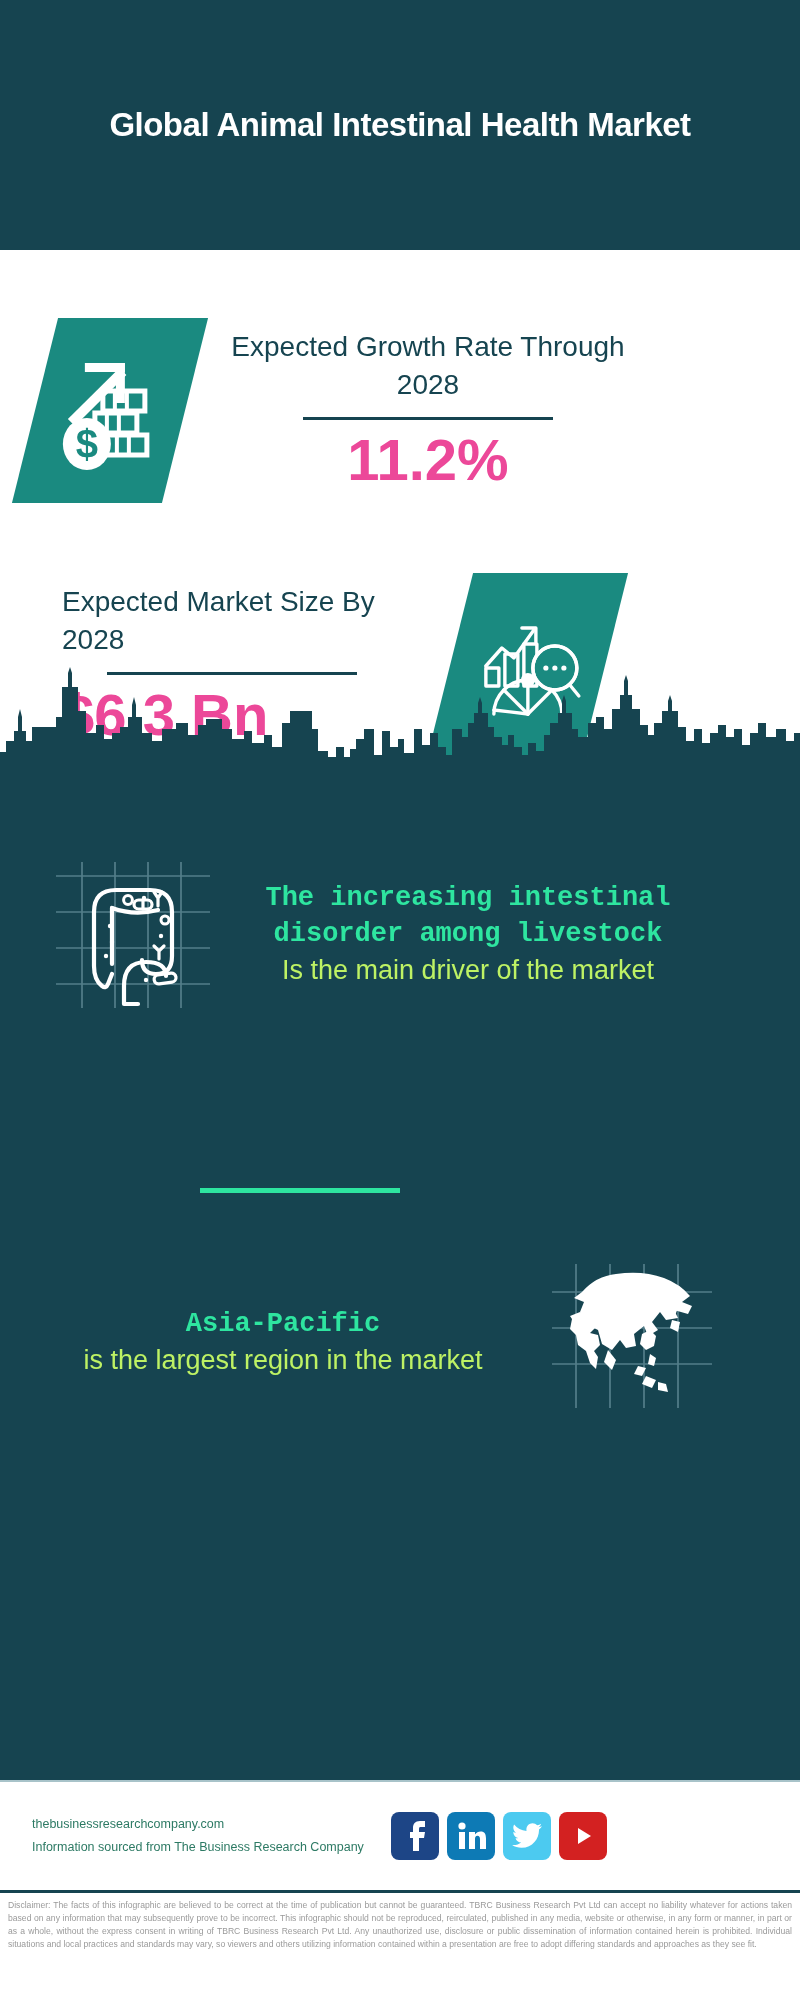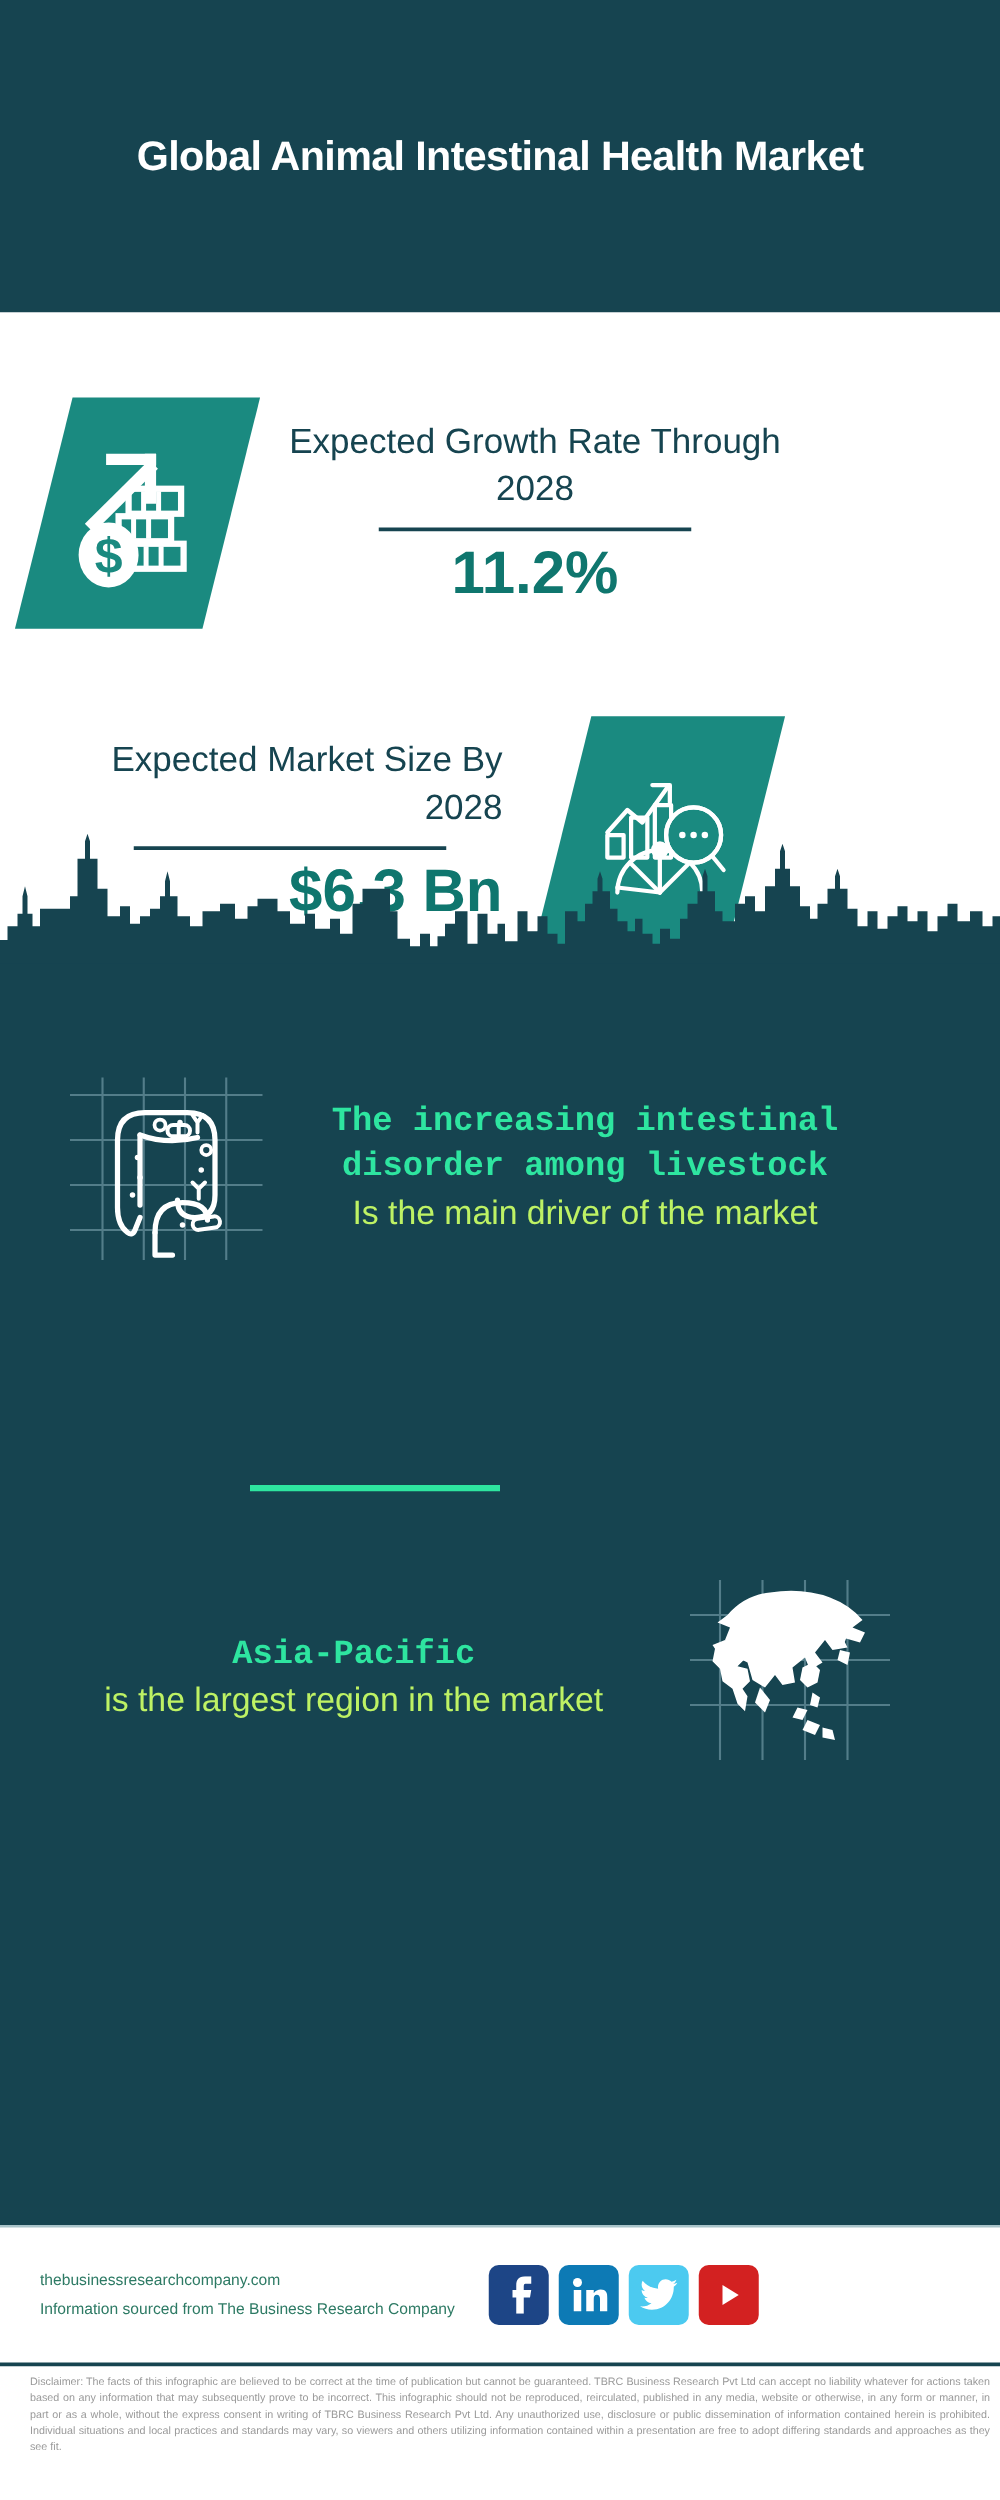"11.2%" .stat-value { color: #0f766e -> #ec4899; font-size: 48px -> 58px }
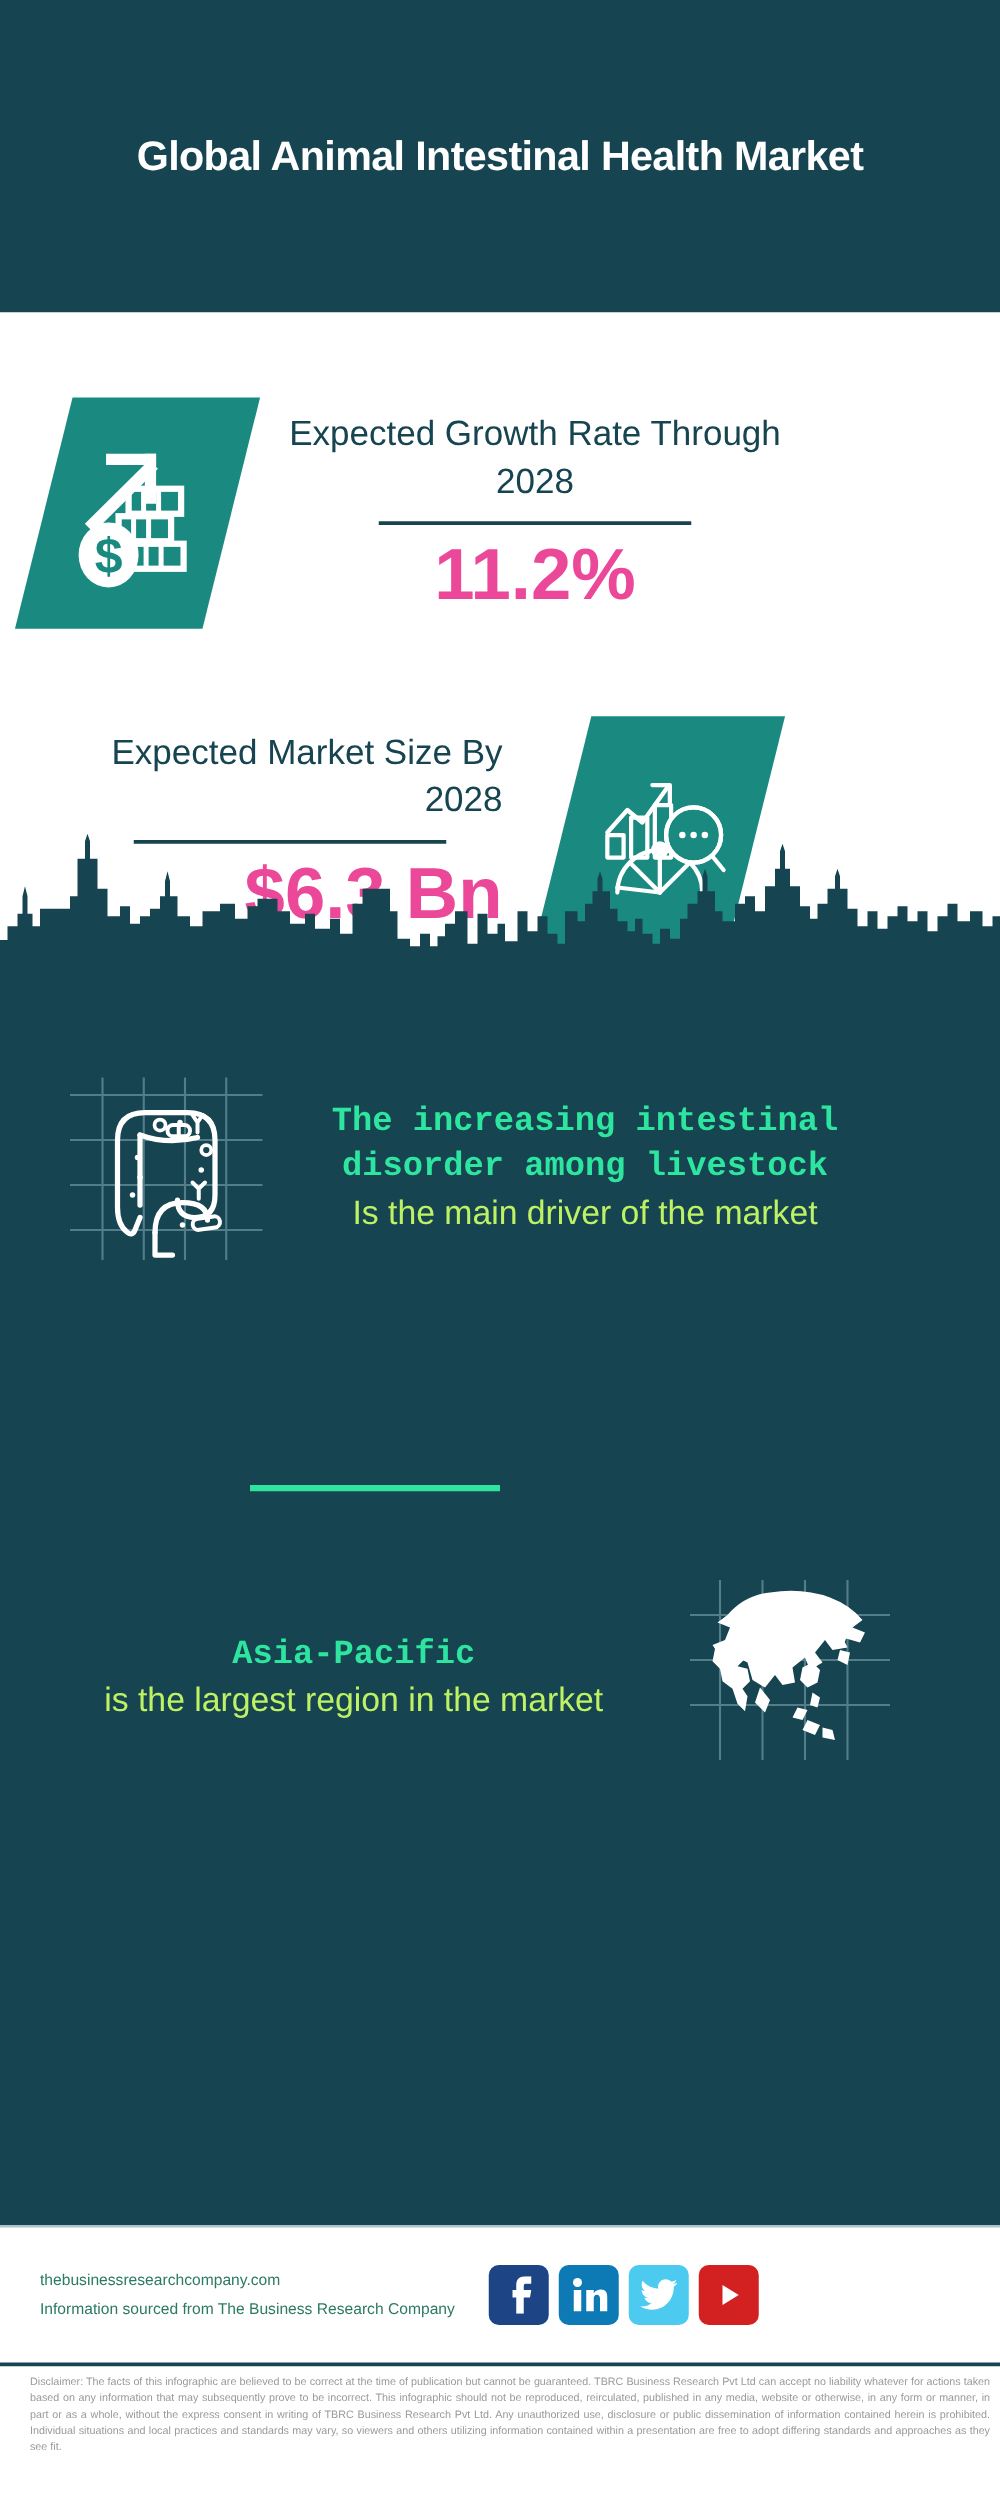"Expected Market Size By 2028" #size-text { text-align: right -> left }
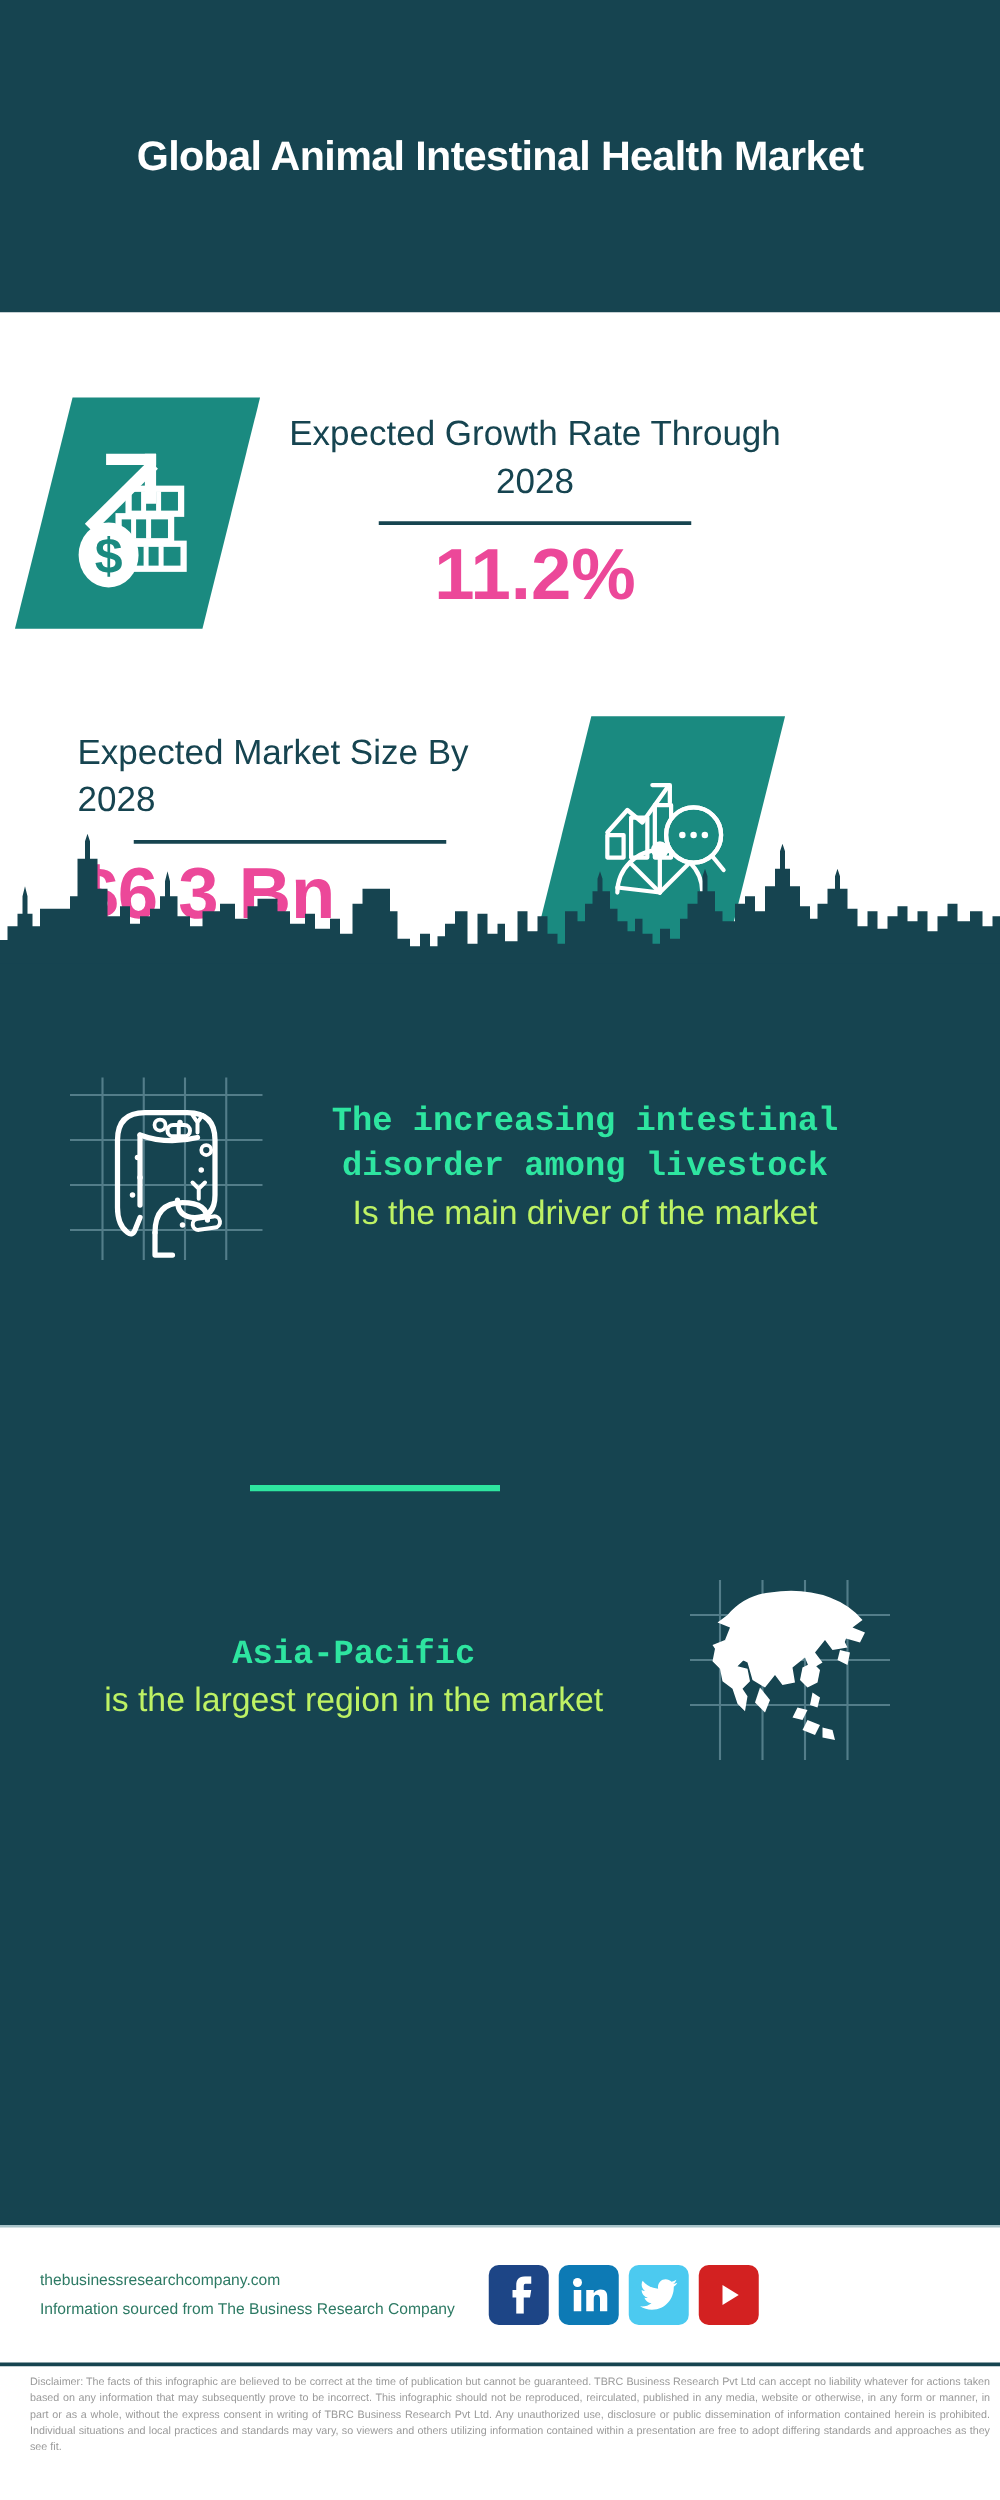"Disclaimer: The facts of this" #disclaimer { padding: 6px 8px 0 24px -> 6px 8px 0 8px }
